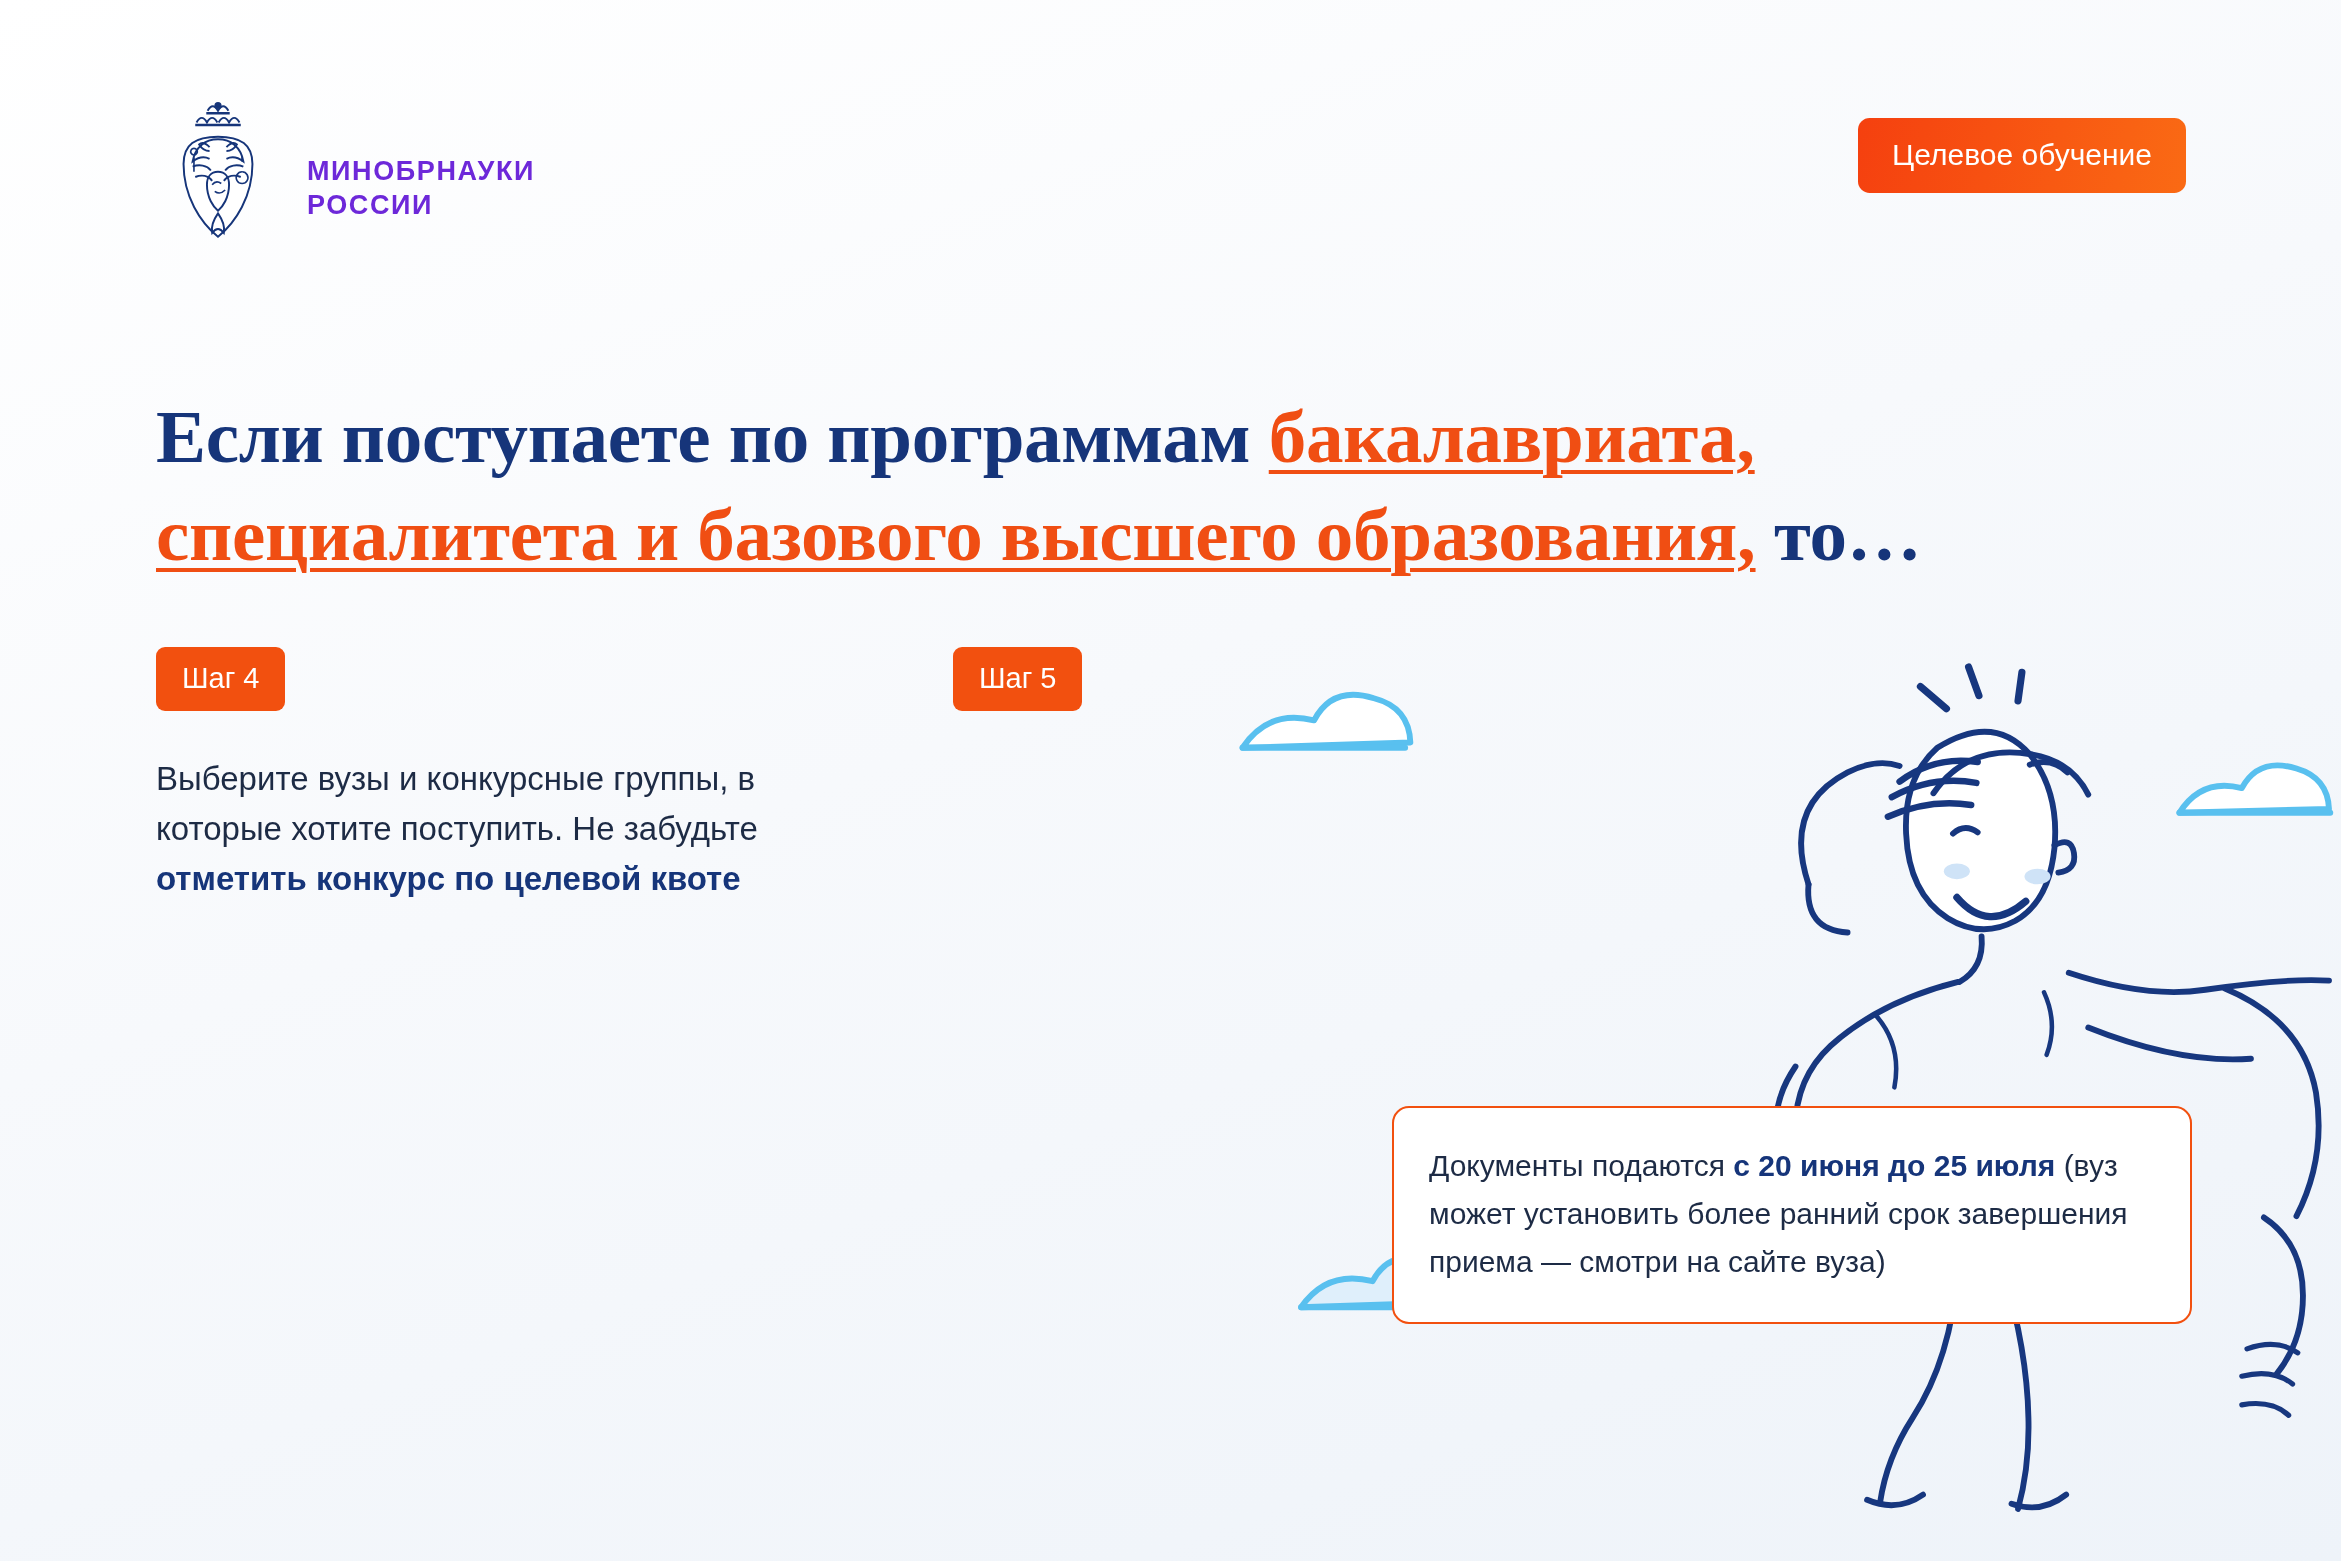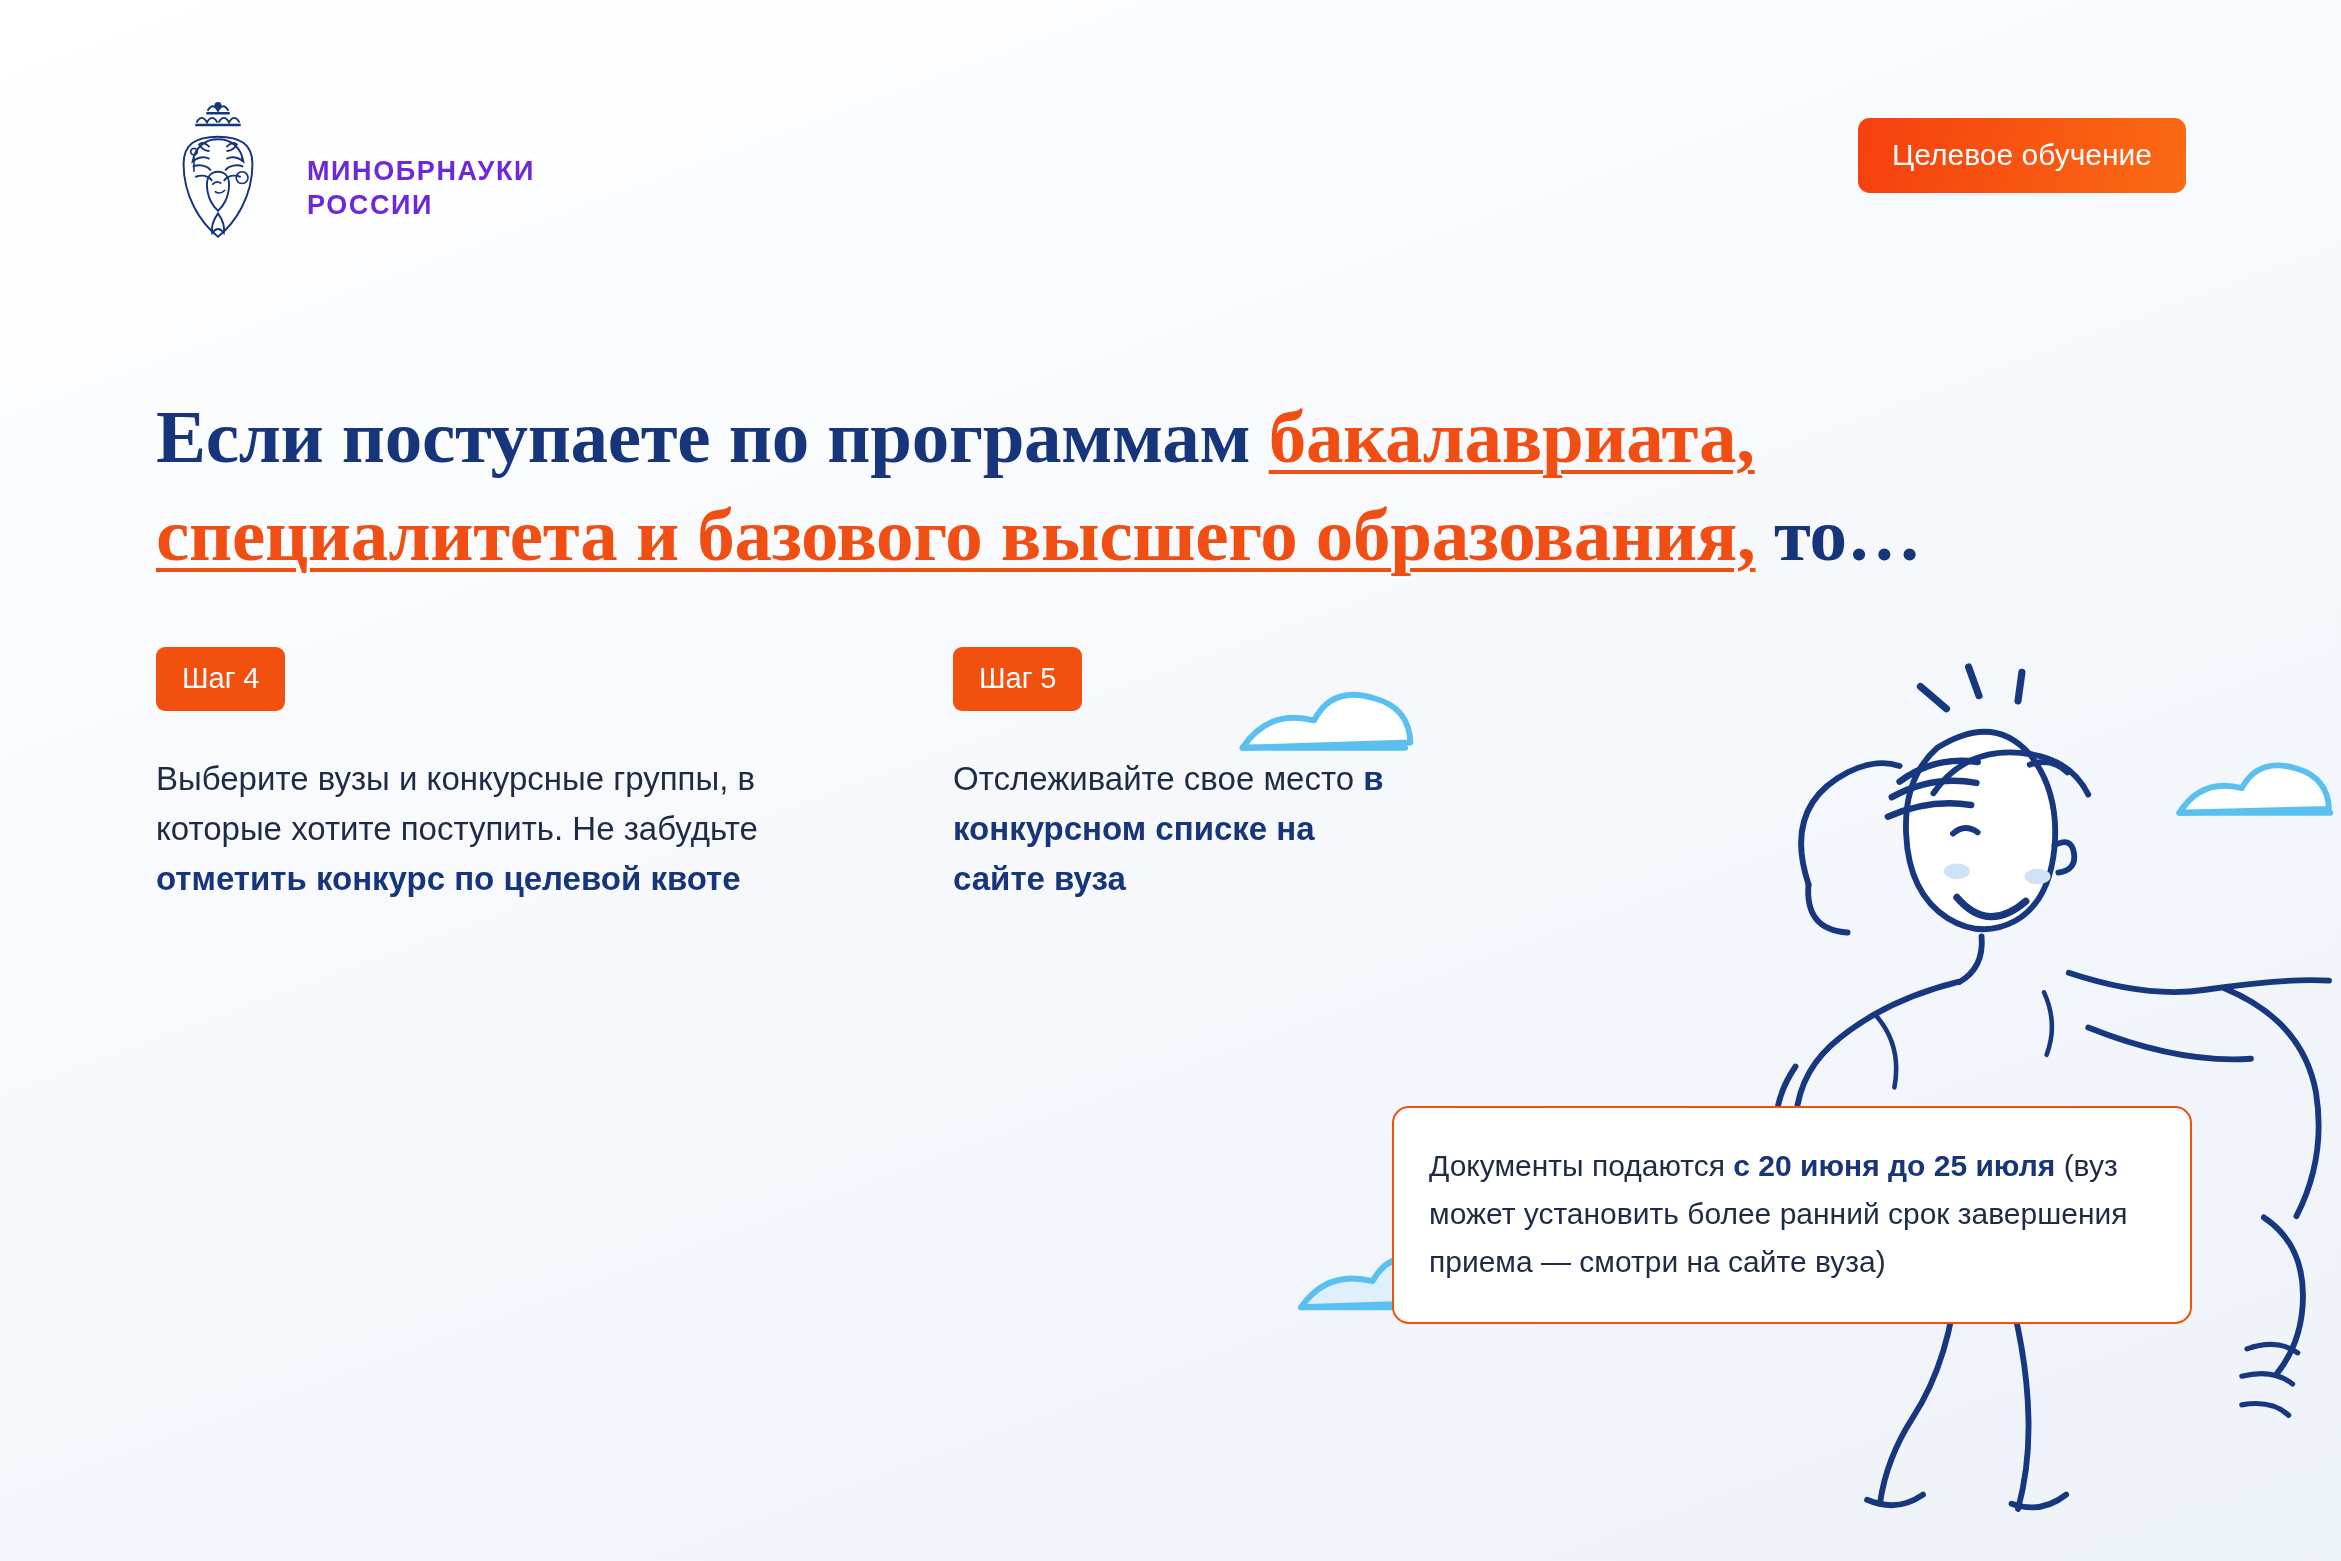"Отслеживайте свое место в конкурсном" div.step-body { html: <div><span>Отслеживайте свое место </span><b>в конкурсном списке на сайте вуза</b></div> -> none }
